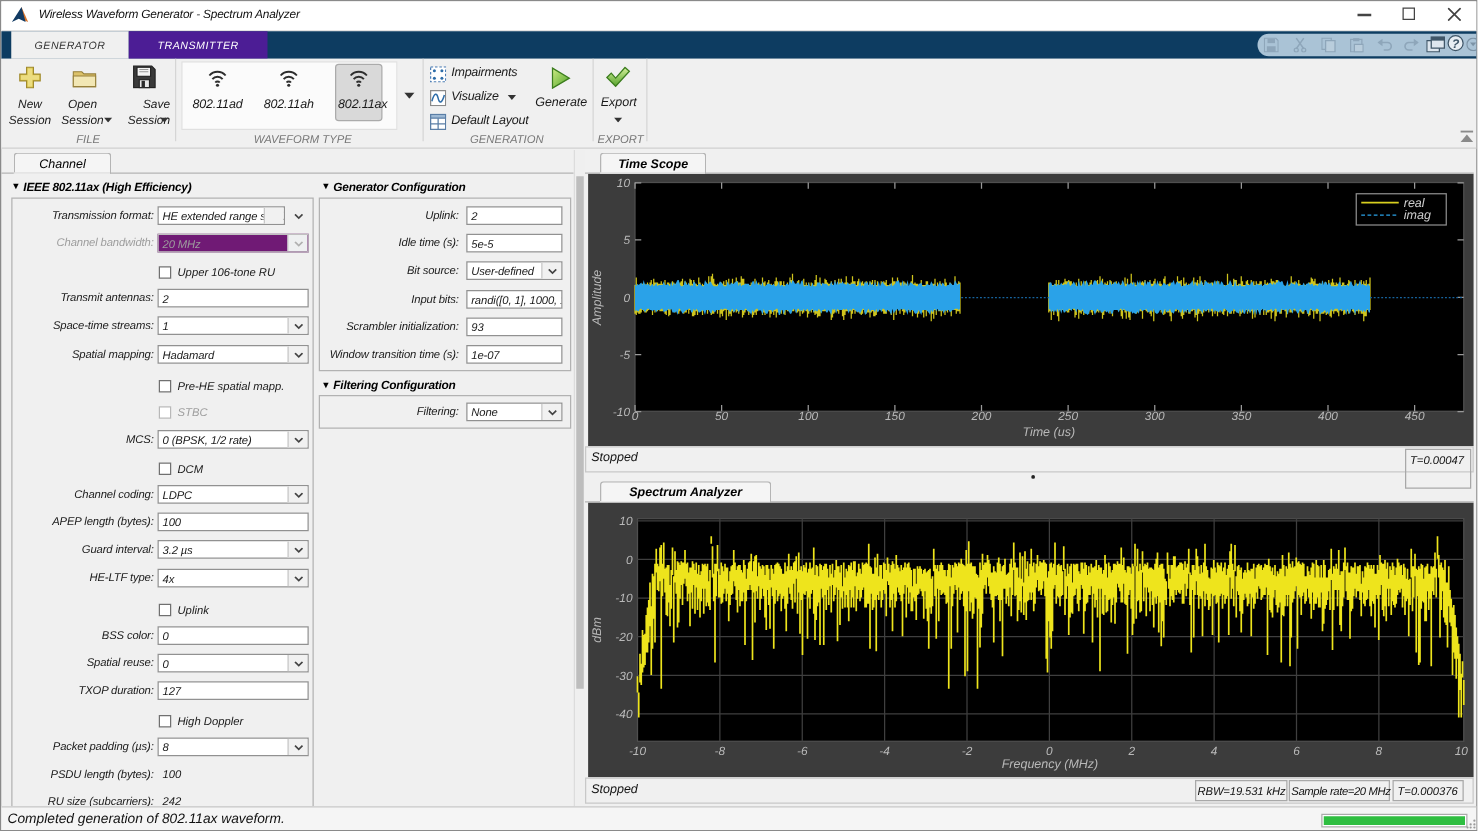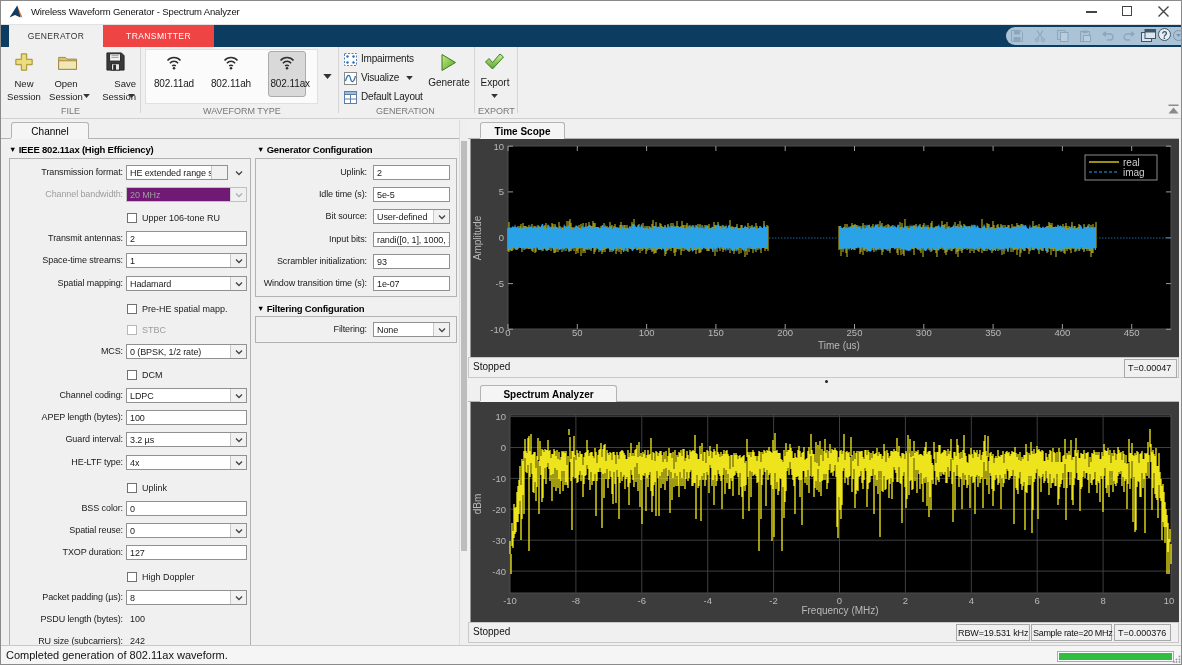"Wireless Waveform Generator - Spectrum" #app { font-style: none -> italic }
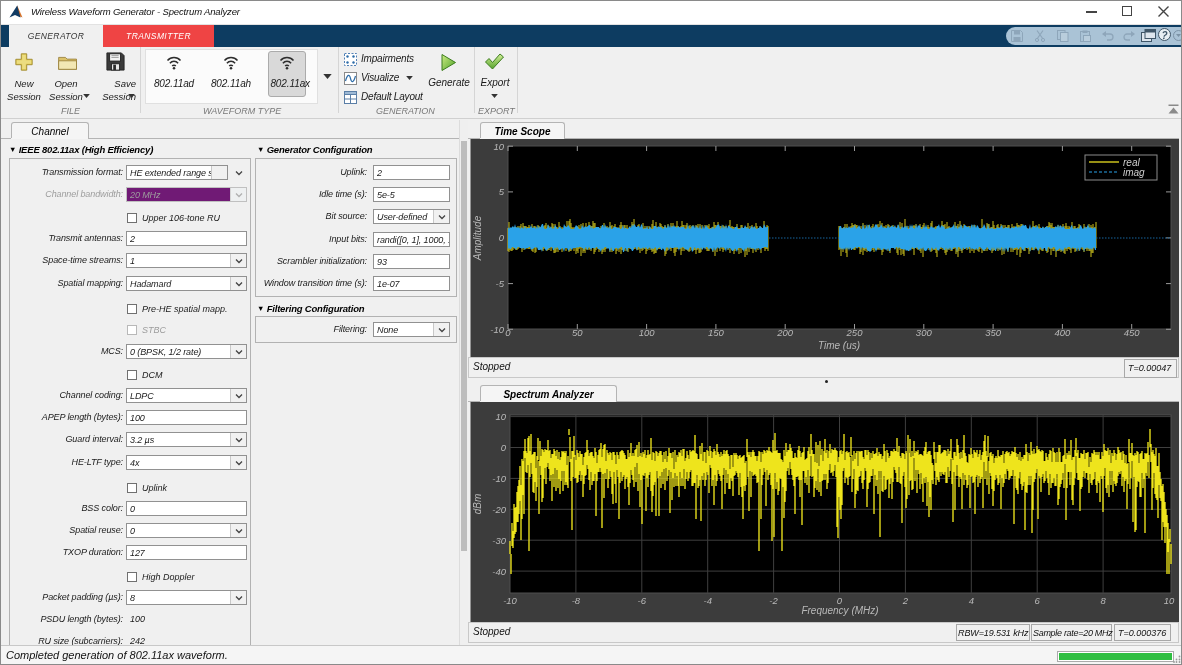"TRANSMITTER" div { background: #ef4444 -> #4c1d95 }
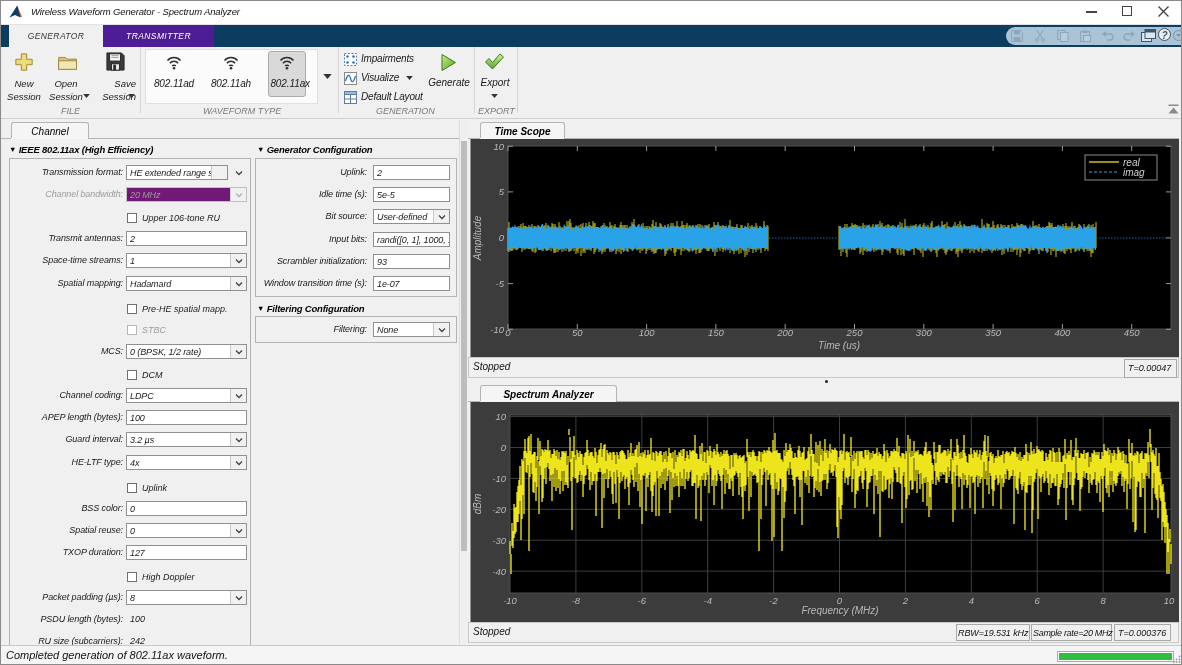"T=0.00047" div { height: 19px -> 32px }
